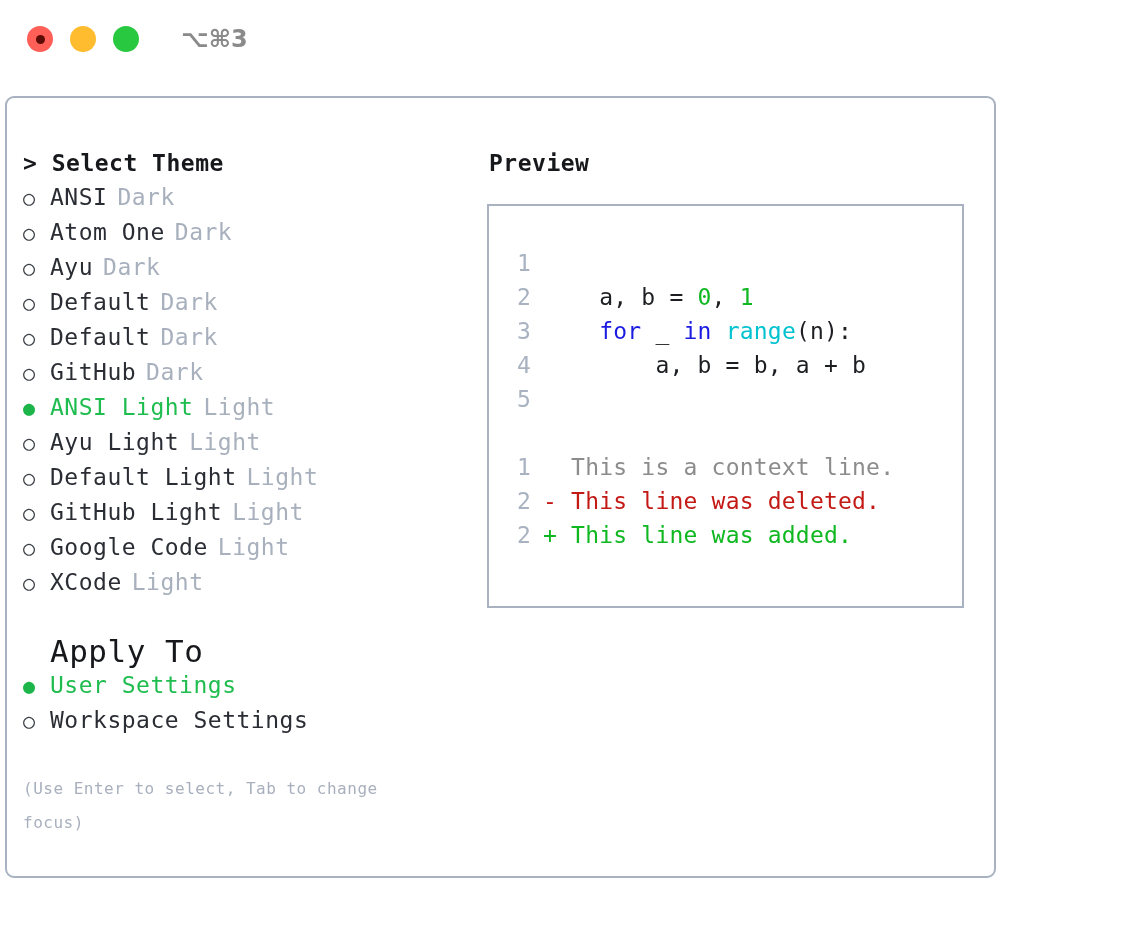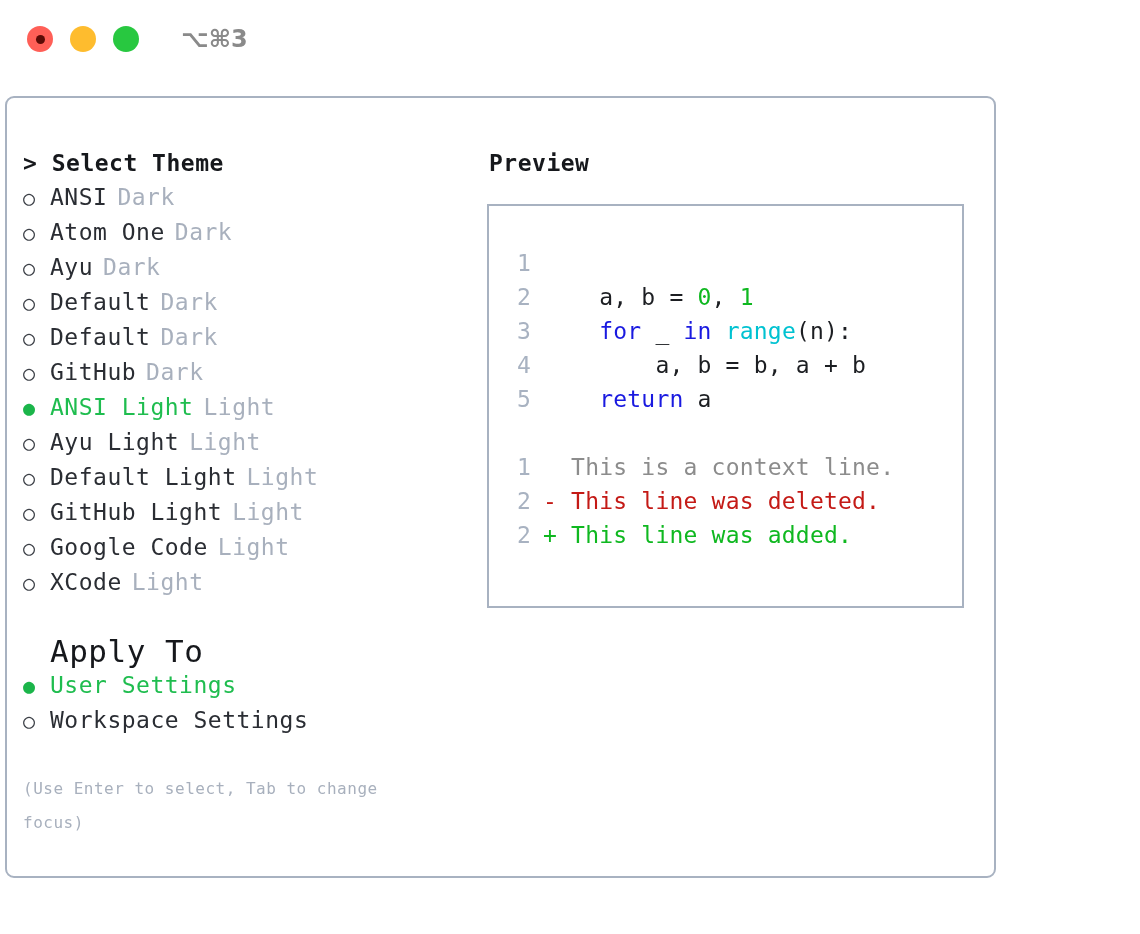"return a" span.code-text { html: <span><span> </span><span>return</span><span> a</span></span> -> none }
